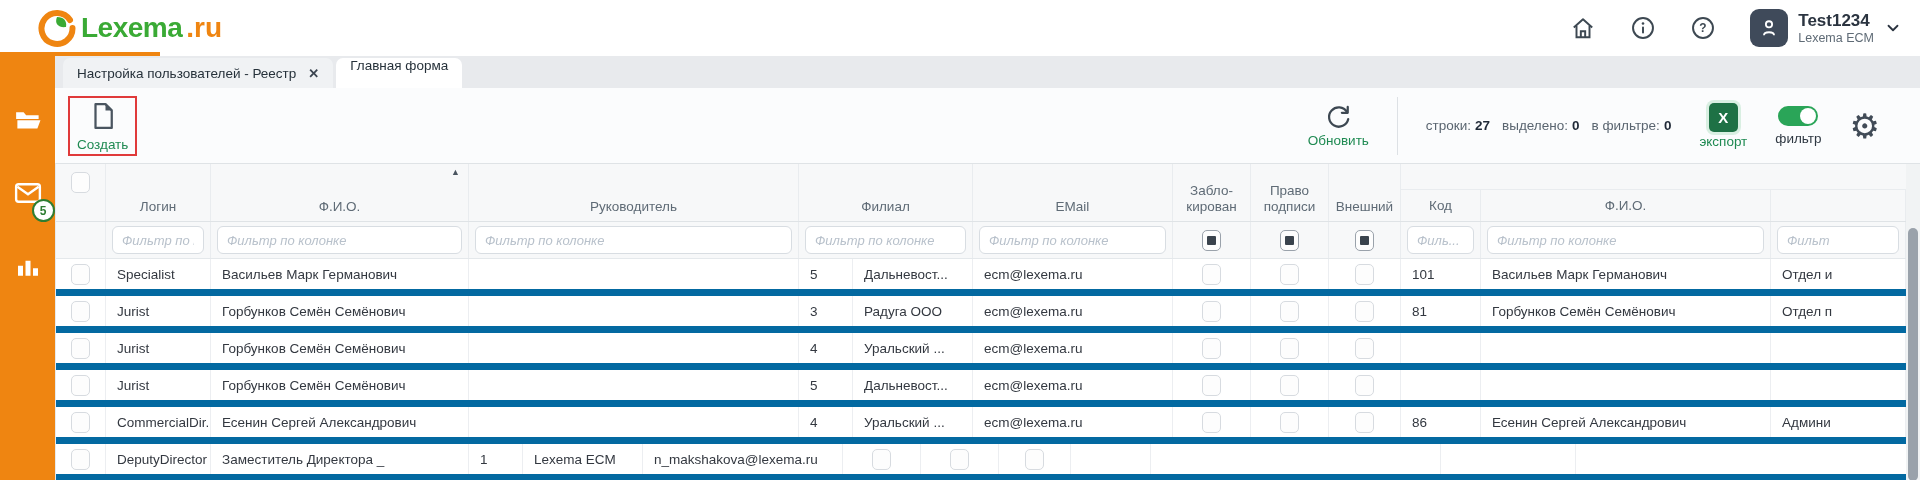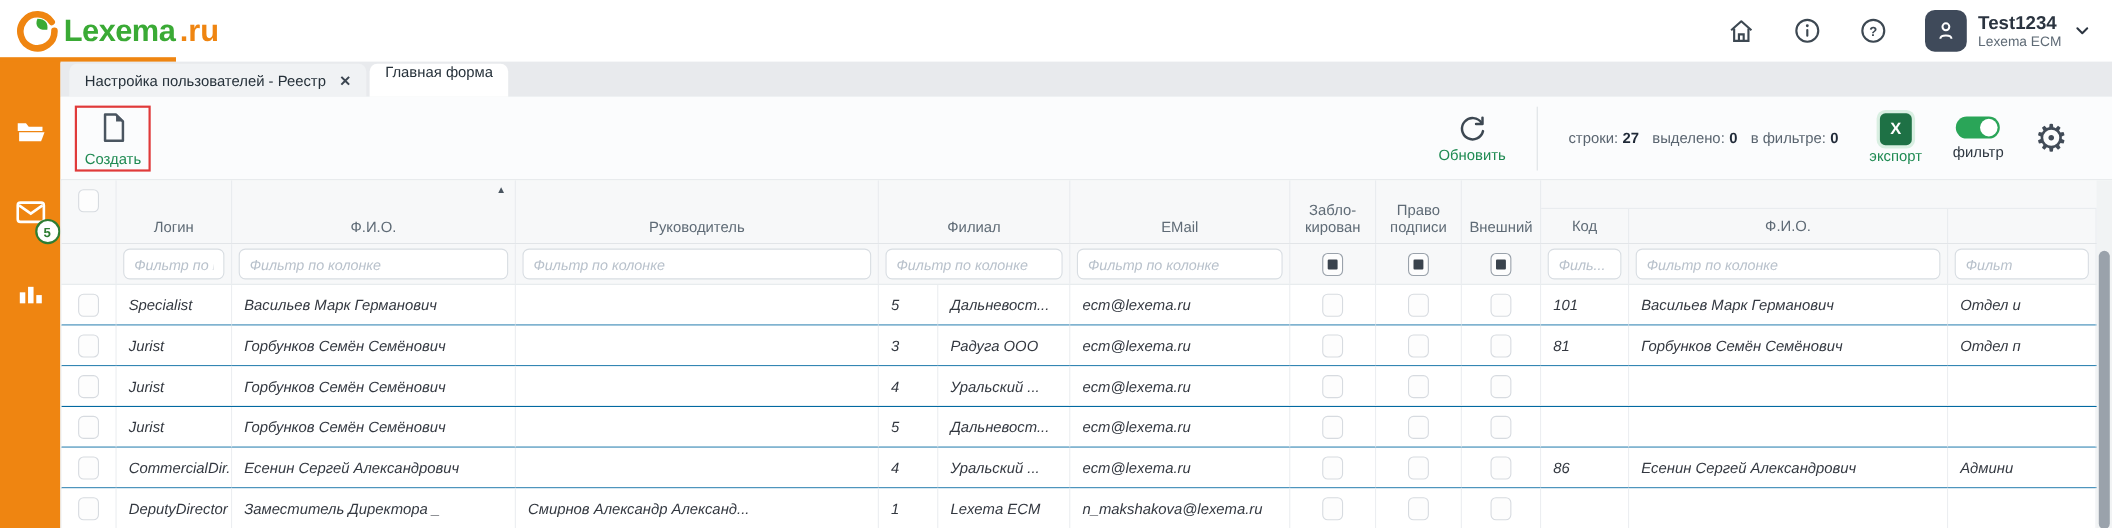"Lexema" .topbar { padding-left: none -> 23px }
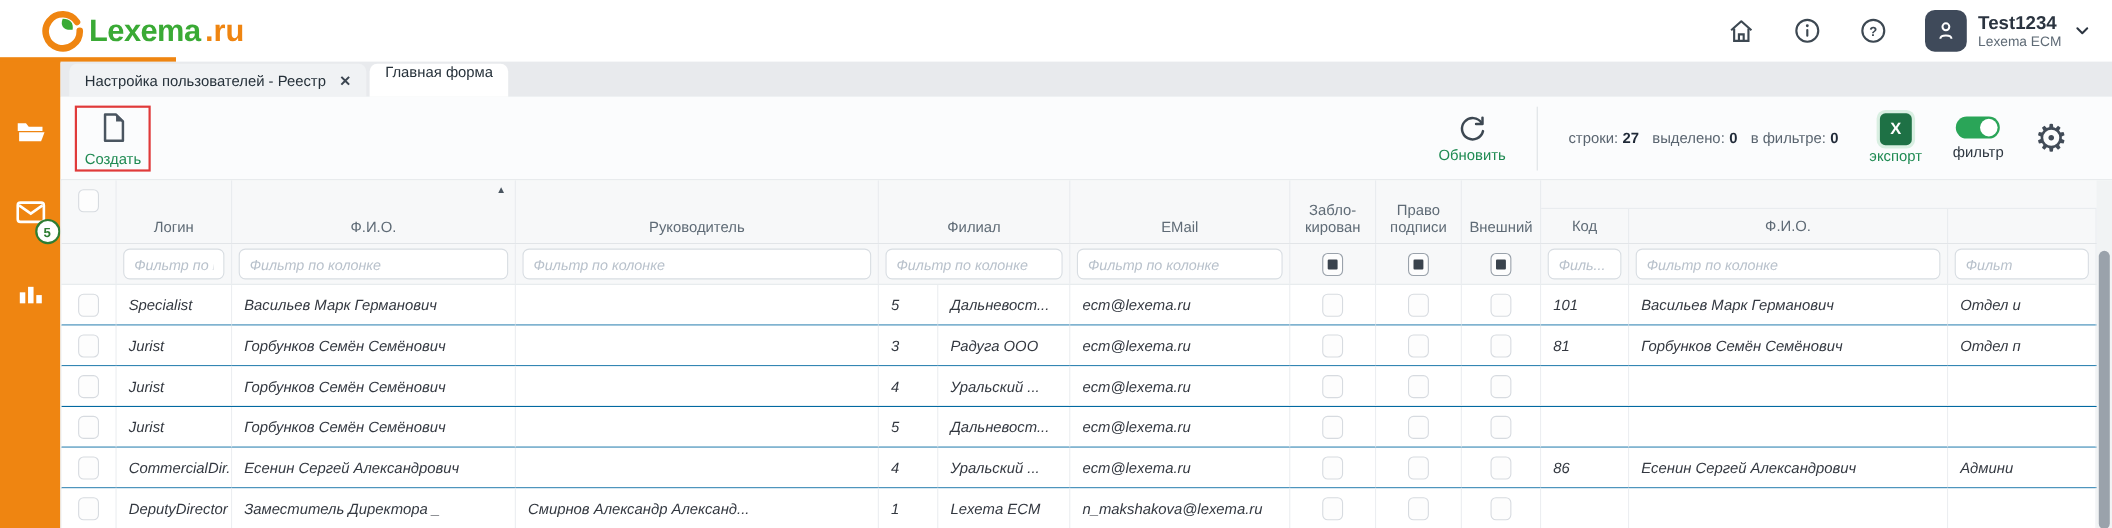"Specialist" .grow { border-bottom: 1px solid #0369a1 -> 7px solid #0369a1; font-style: italic -> none }
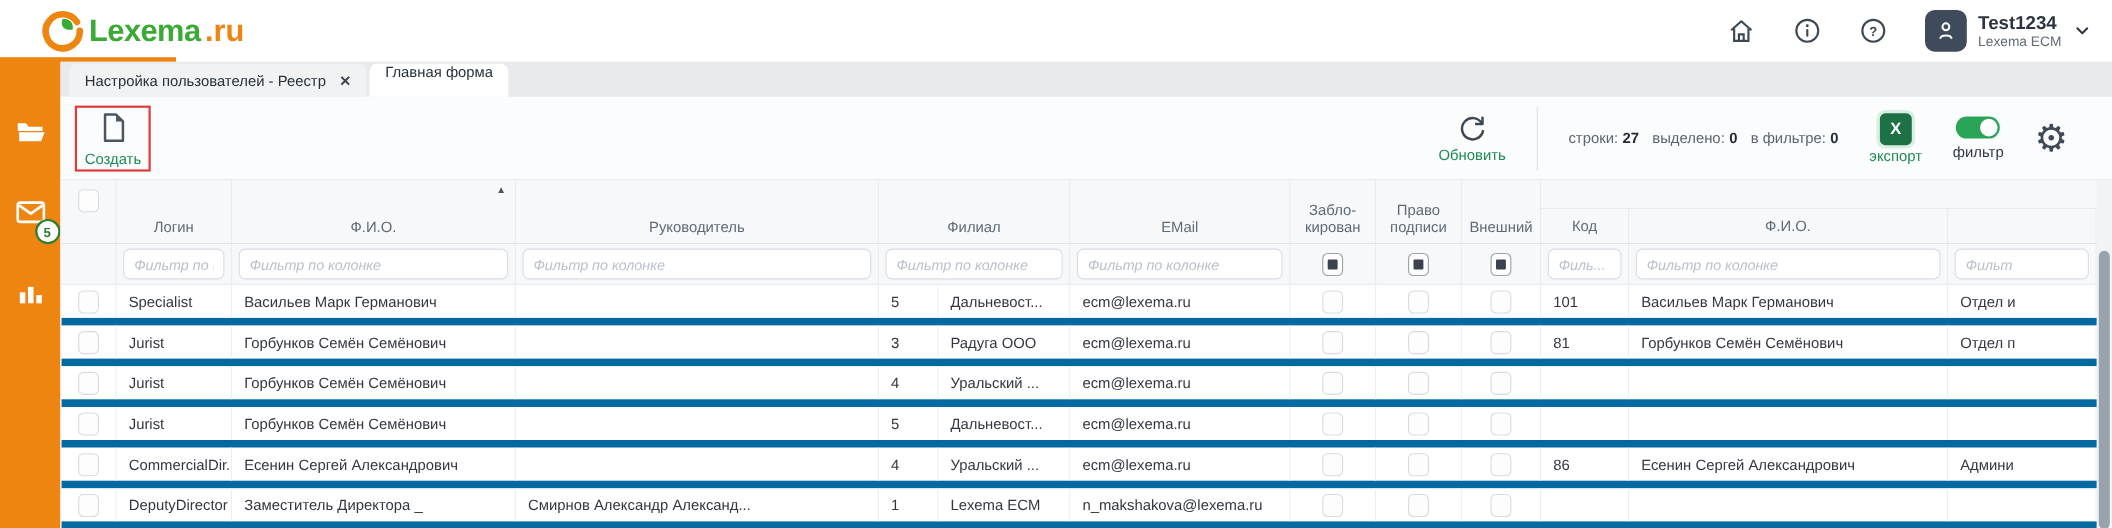"Смирнов Александр Александ..." div.gc { html: <div>Смирнов Александр Александ...</div> -> none }
